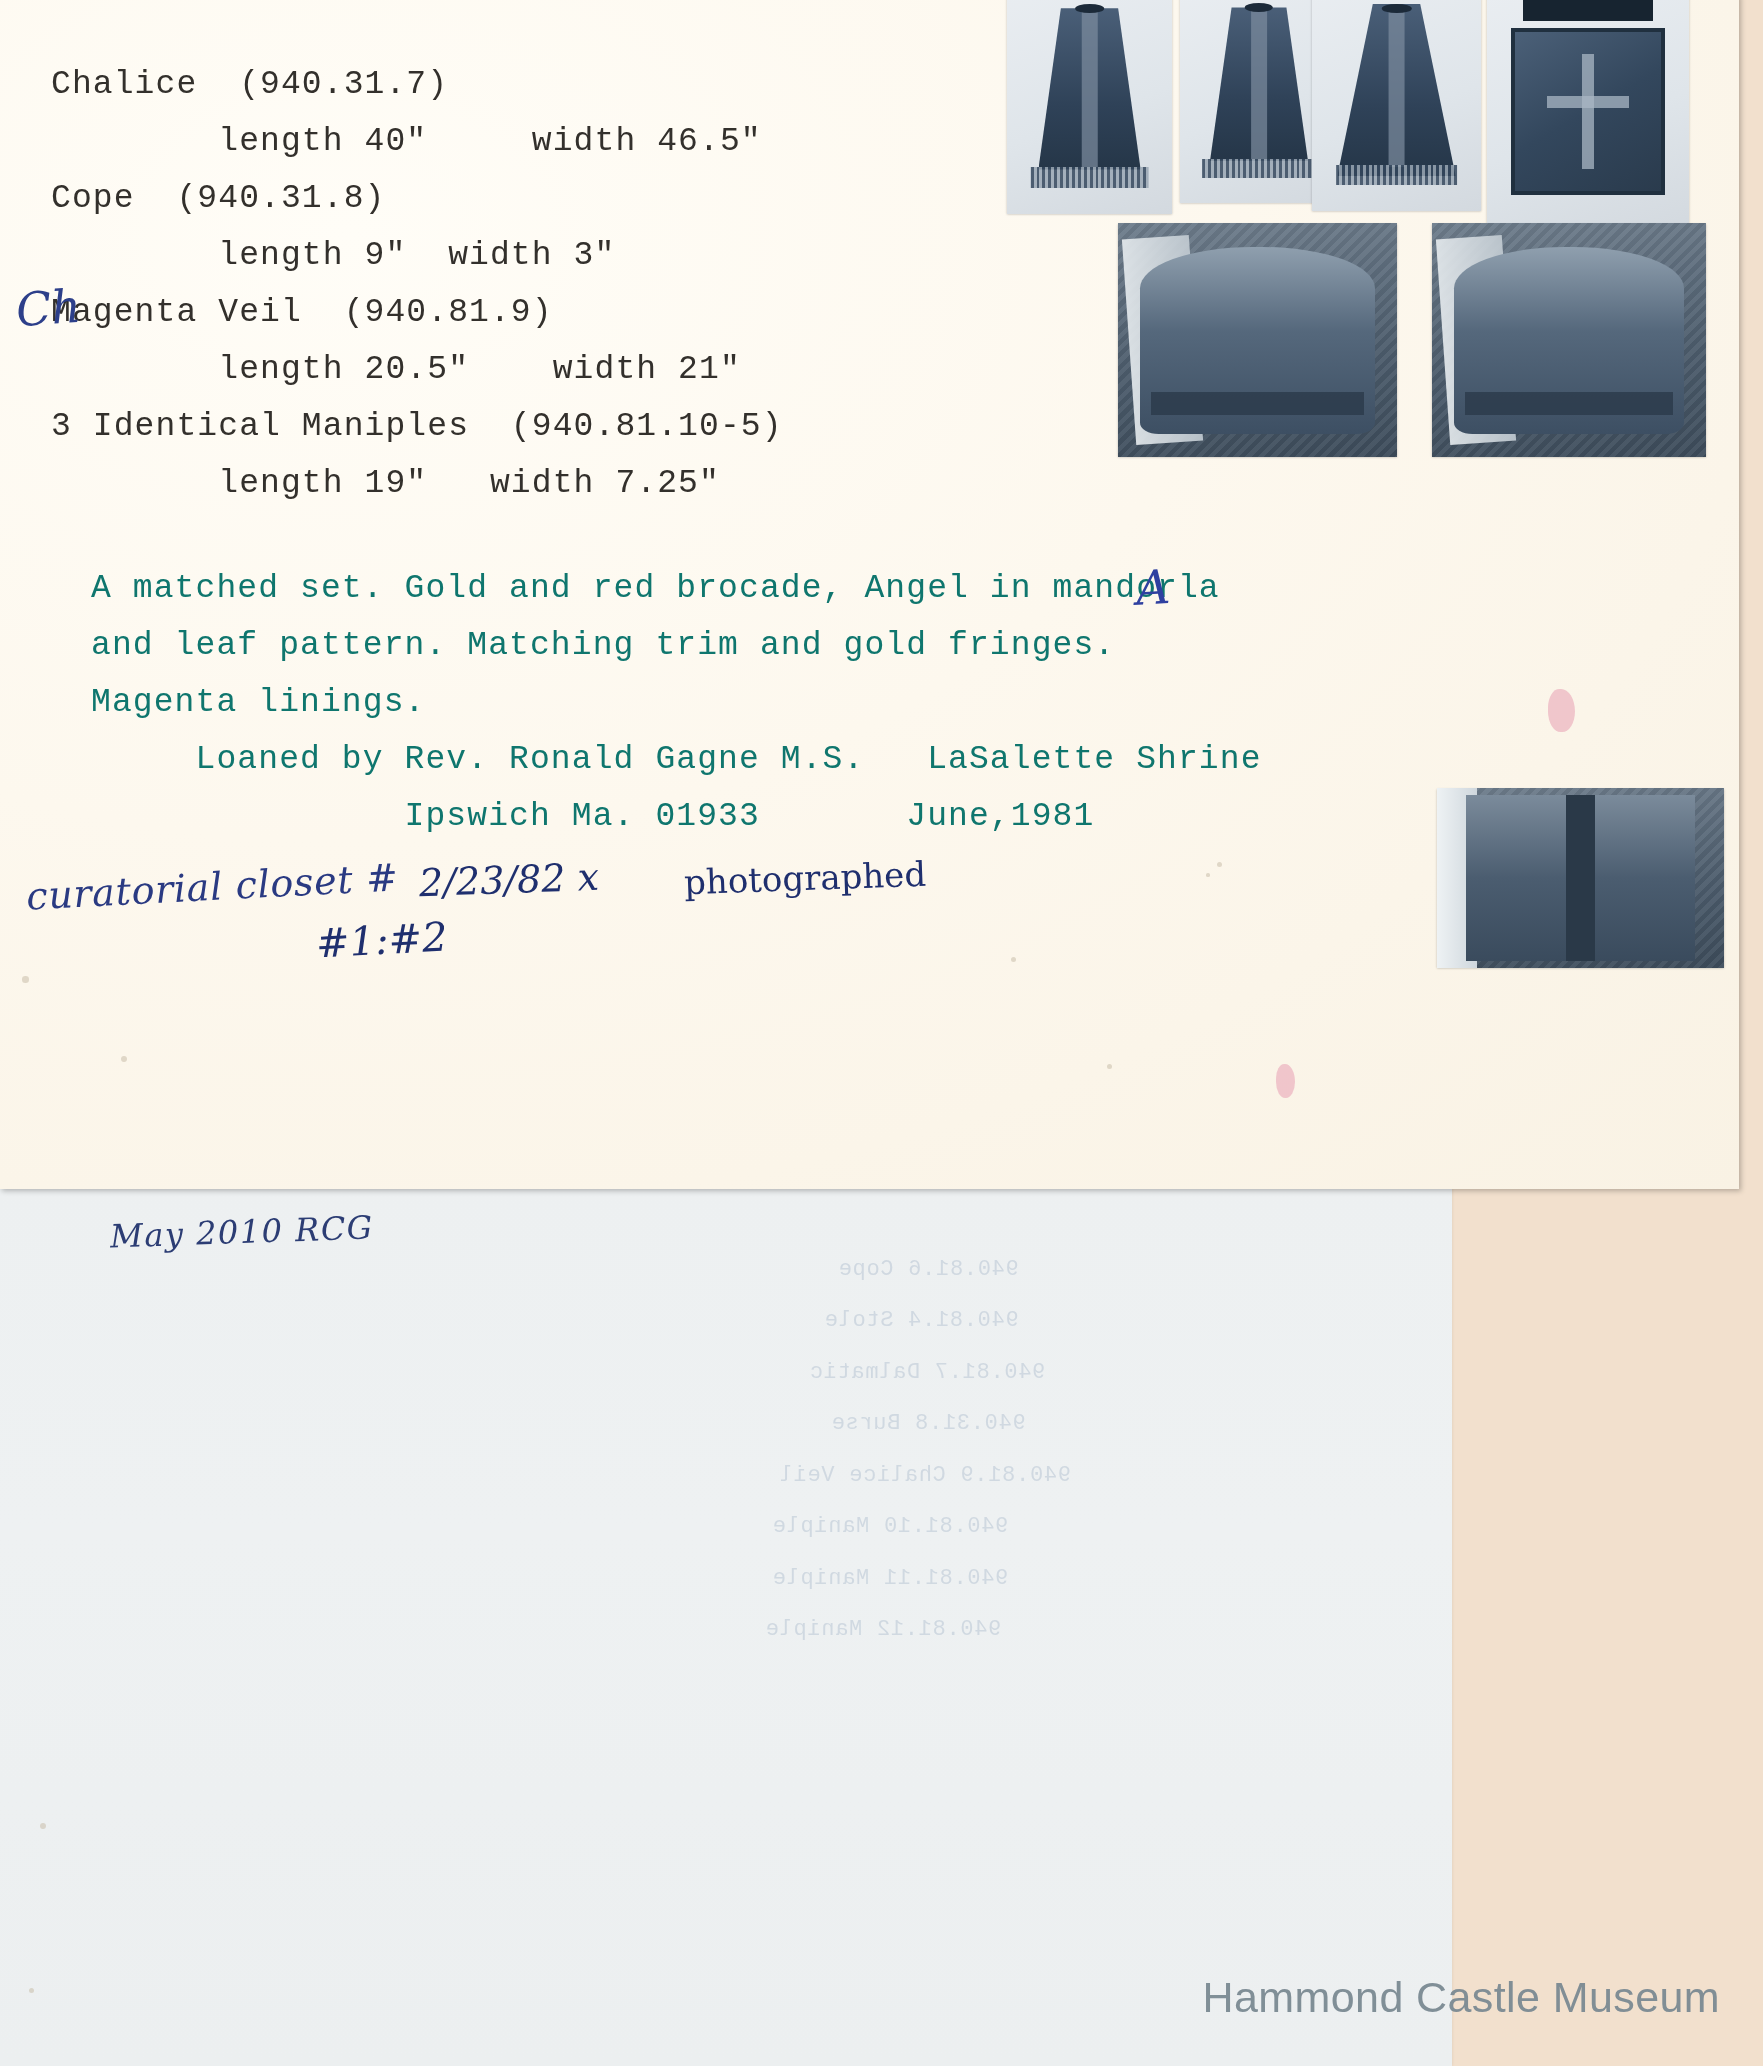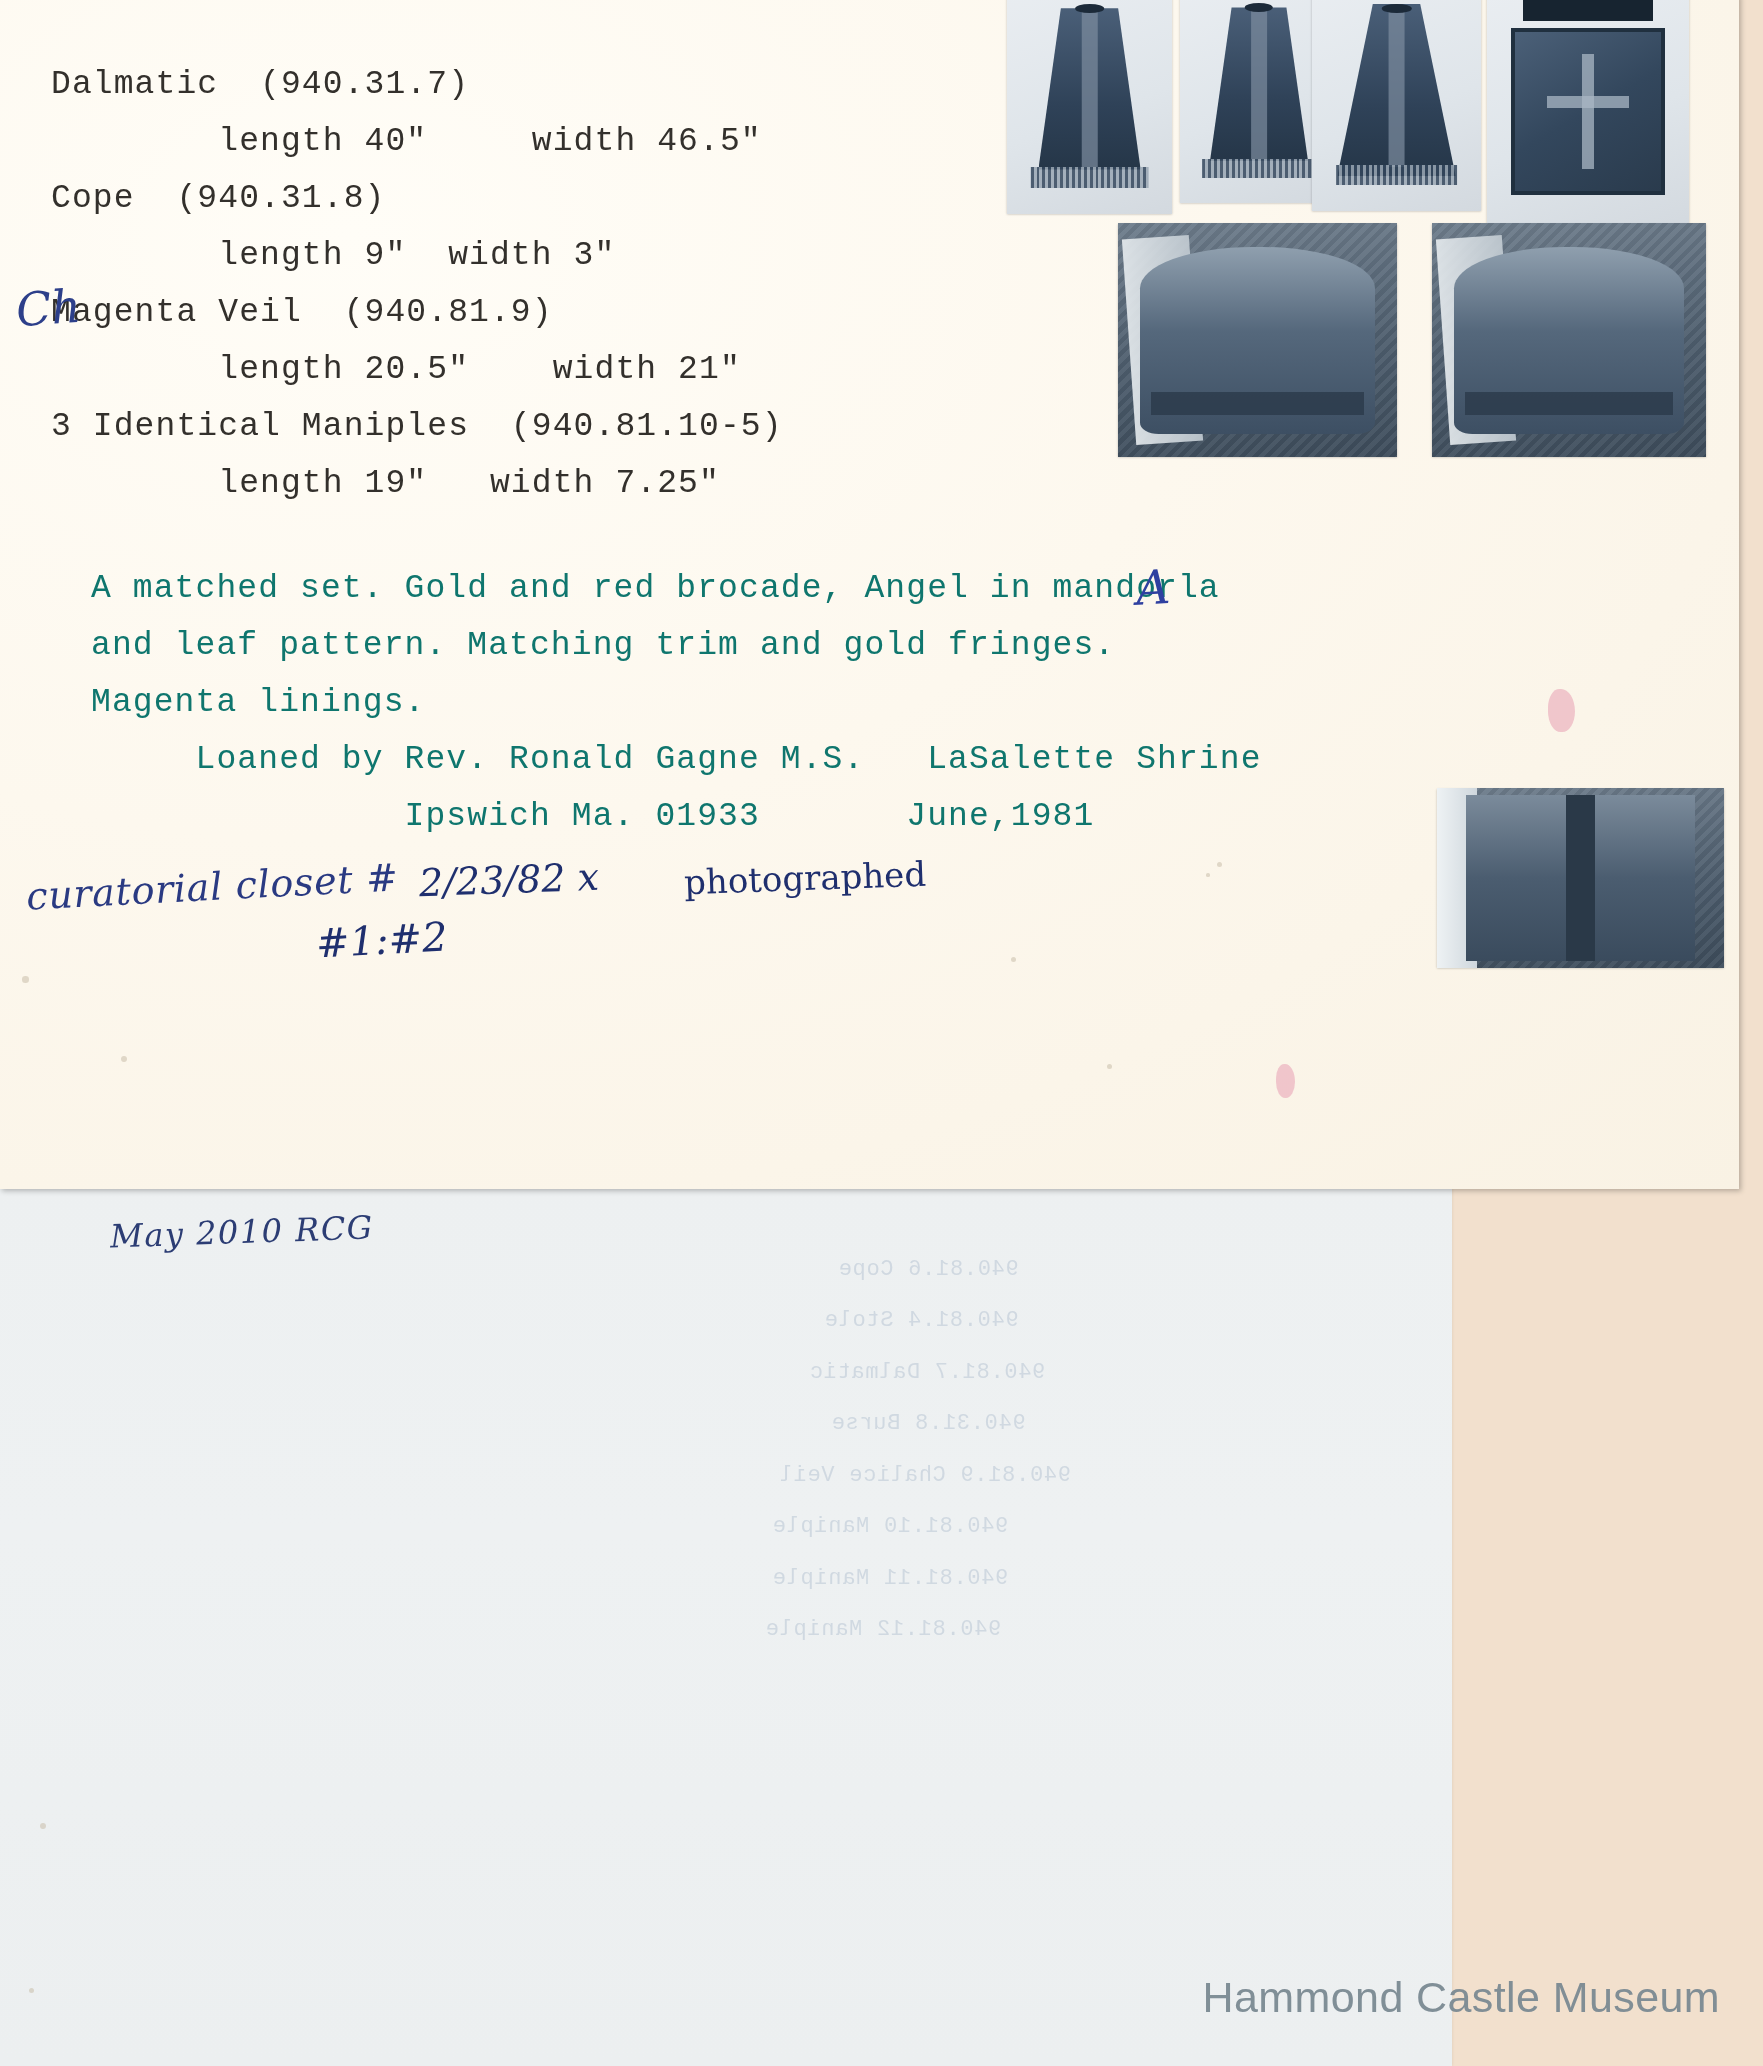"Dalmatic (940.31.7)" span { text: Dalmatic -> Chalice }
